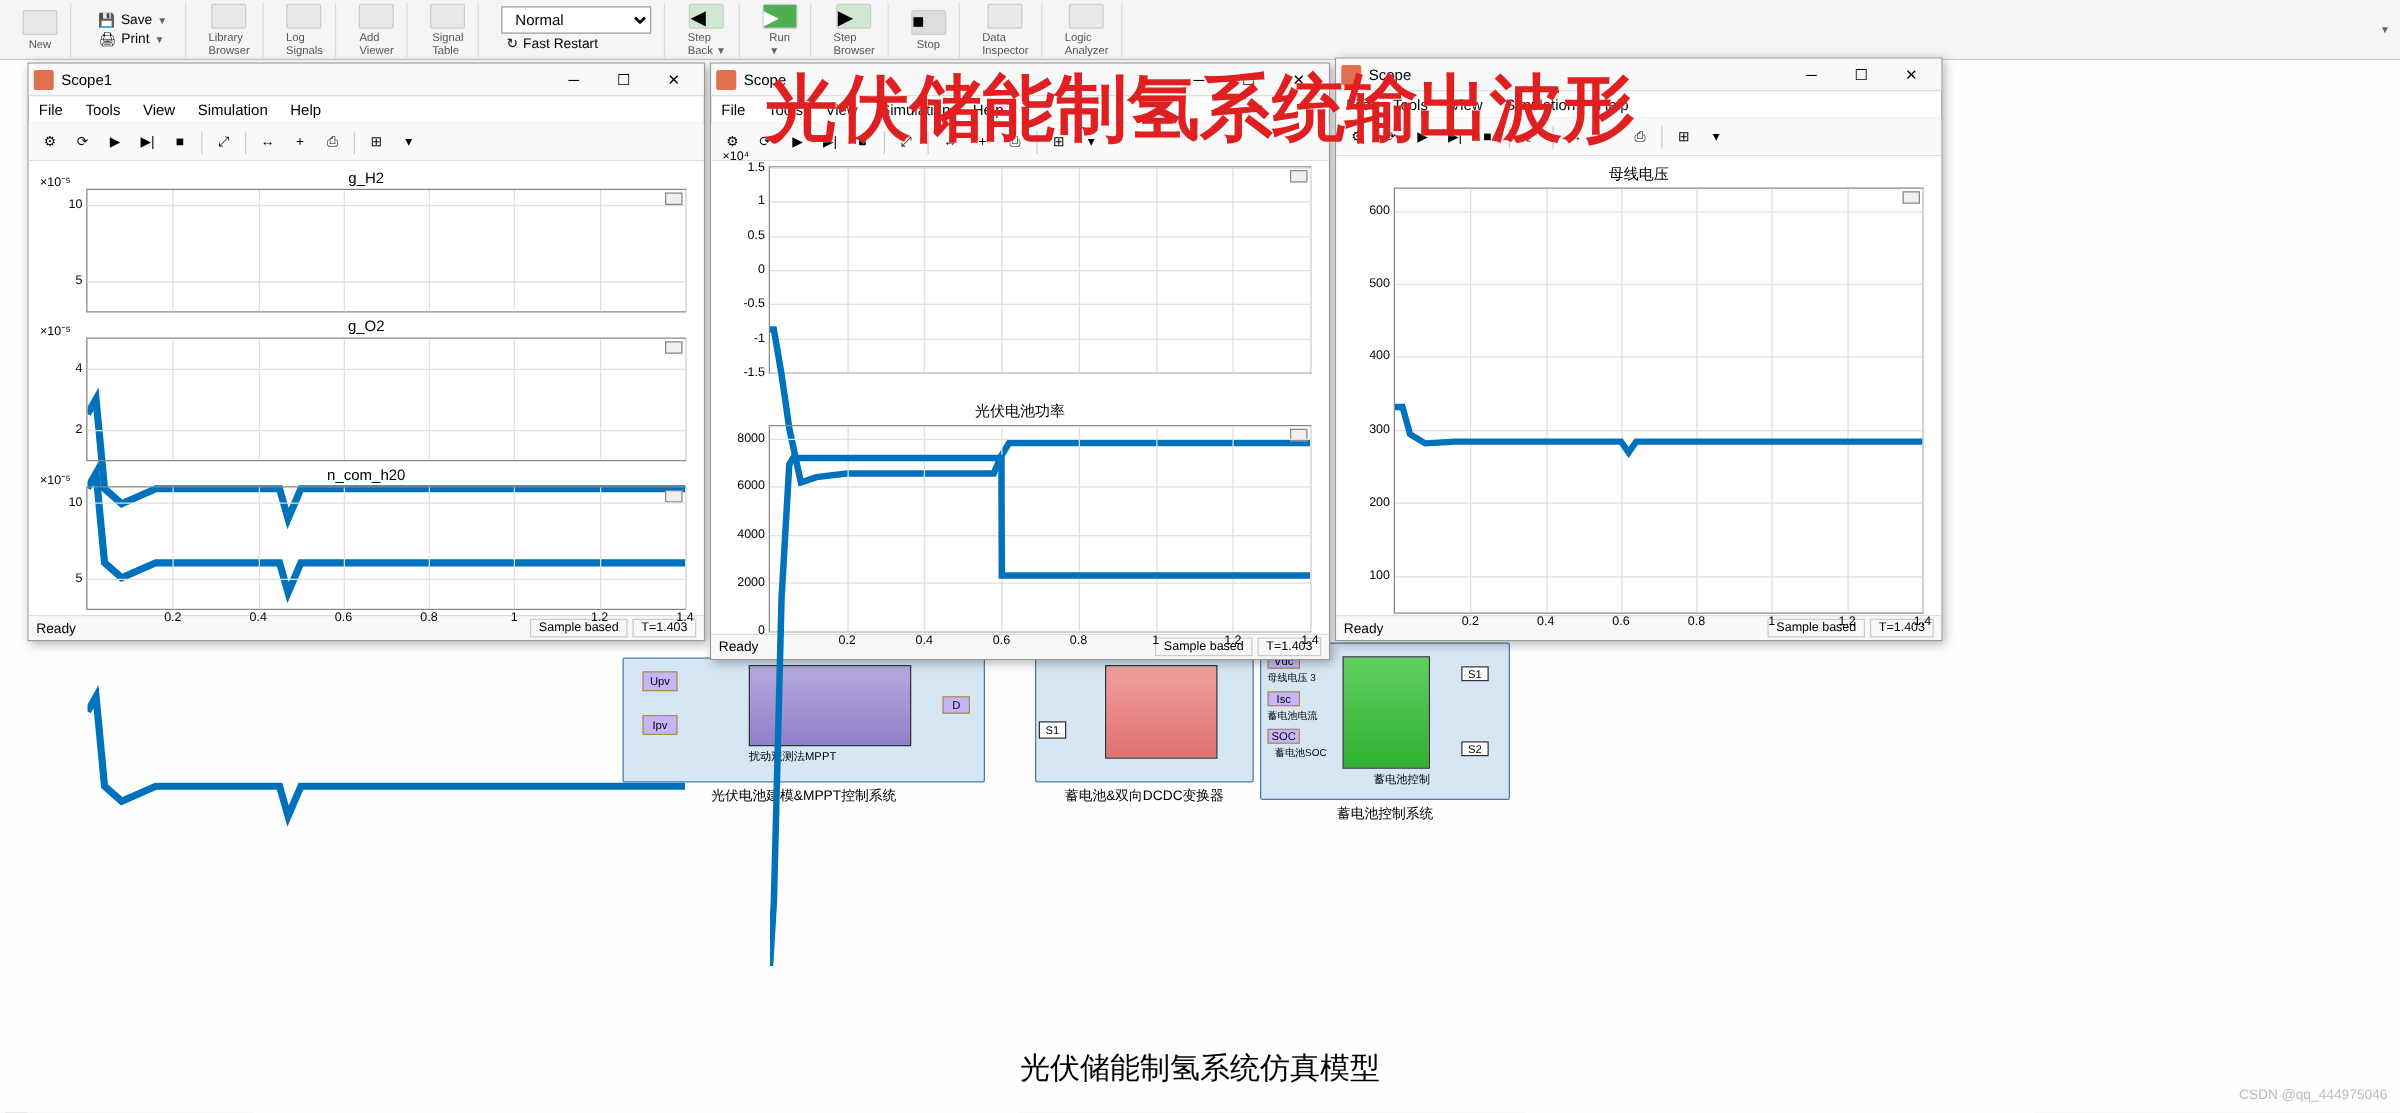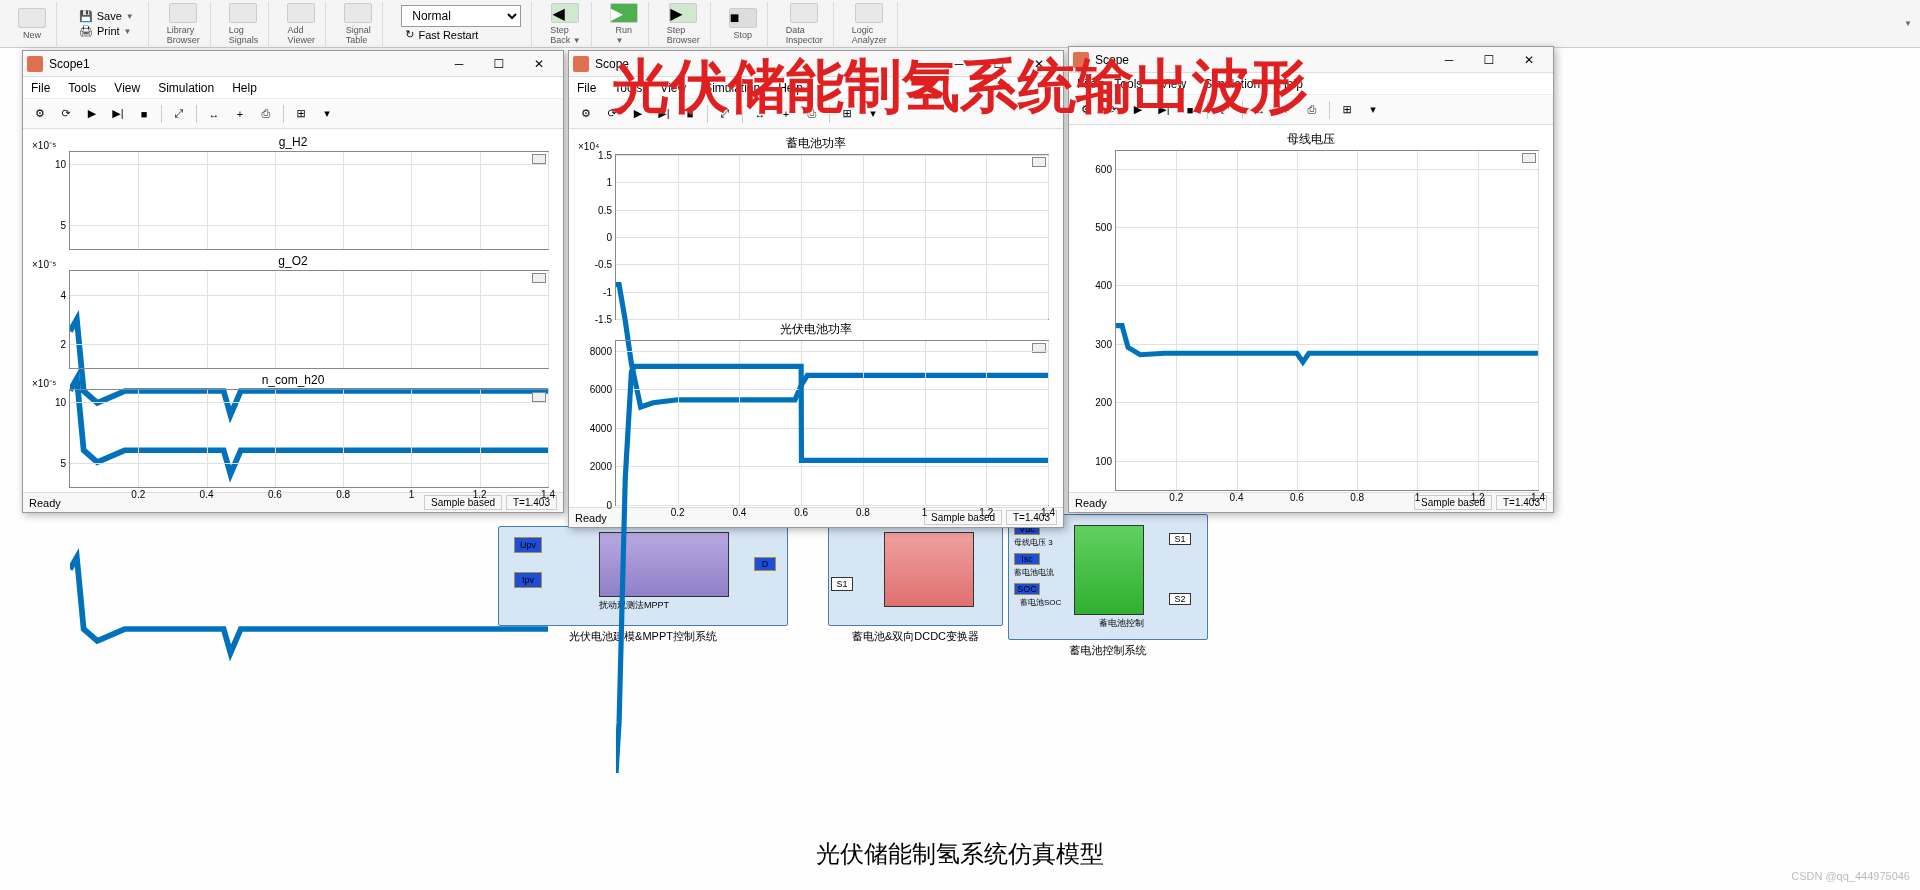"蓄电池功率" div.plot-title { html: <div>蓄电池功率</div> -> none }
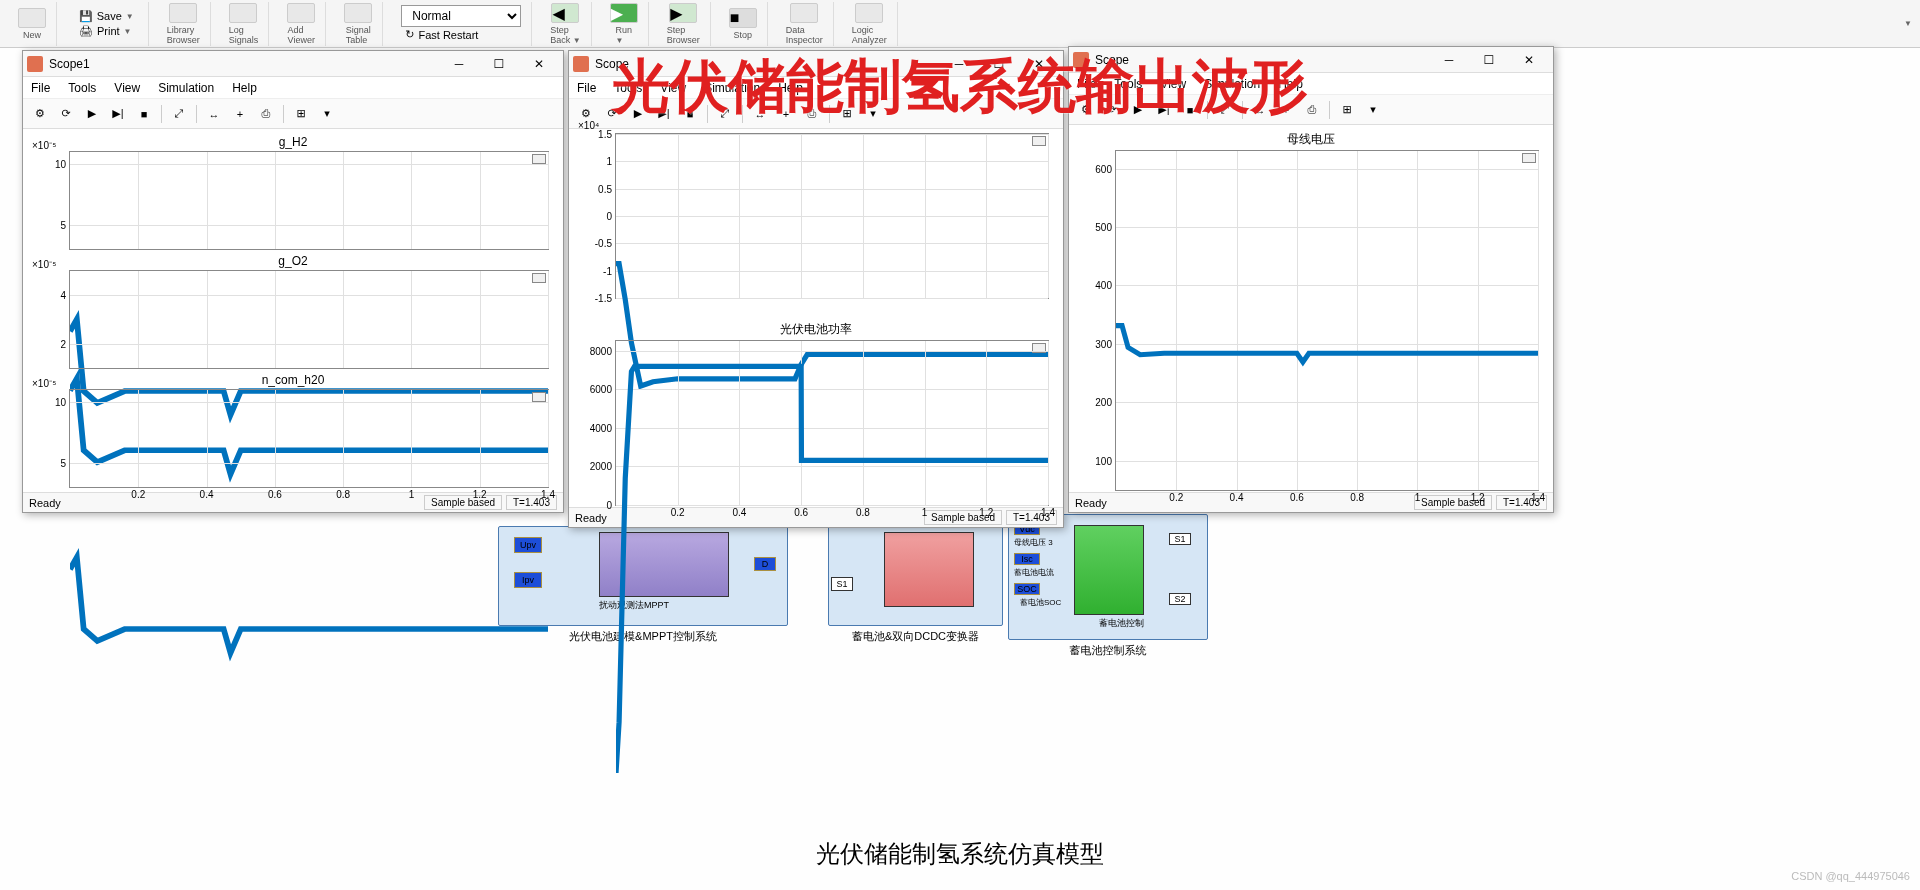"Vdc" .yellow-port { background: #1d4ed8 -> #c4b5fd }
